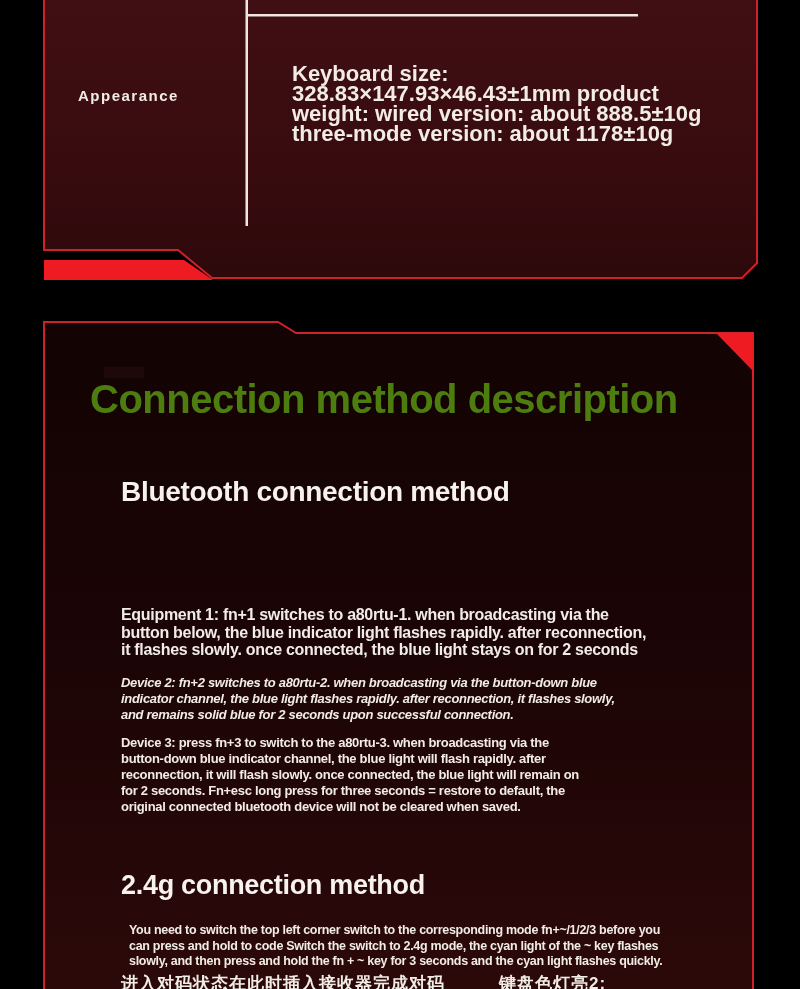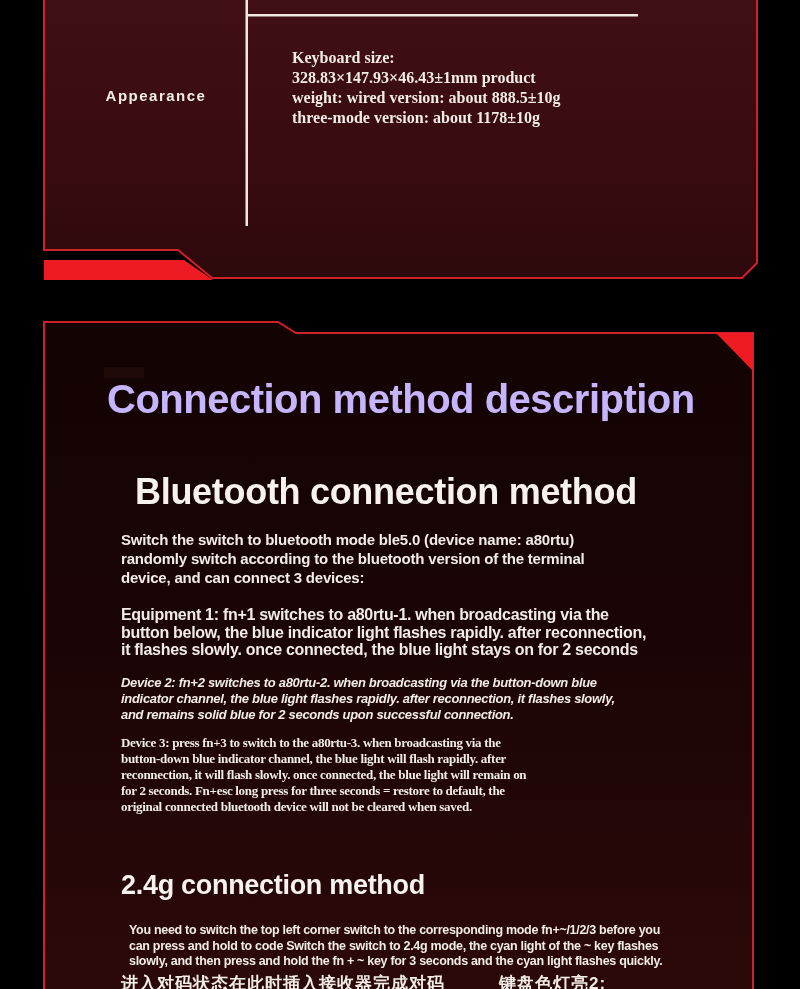"Keyboard size:" .kb-spec { font-family: Liberation Serif, serif -> none; font-size: 16px -> 22px; top: 48px -> 64px }
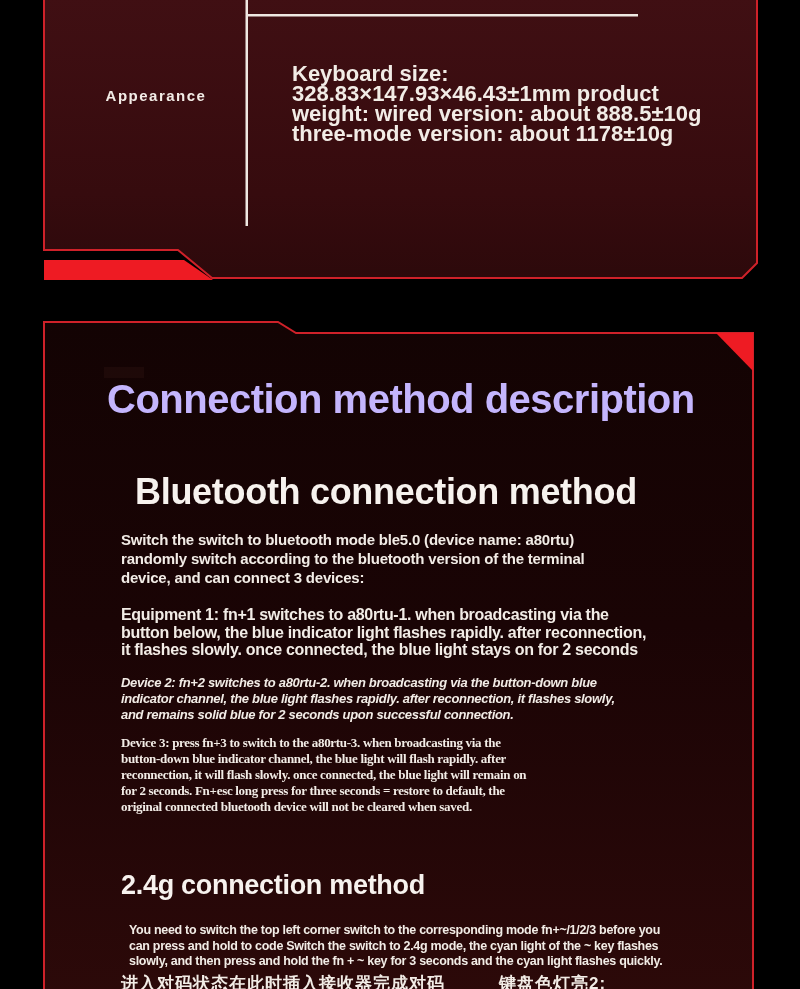"Appearance" .appearance-label { left: 86px -> 78px; text-align: center -> left }
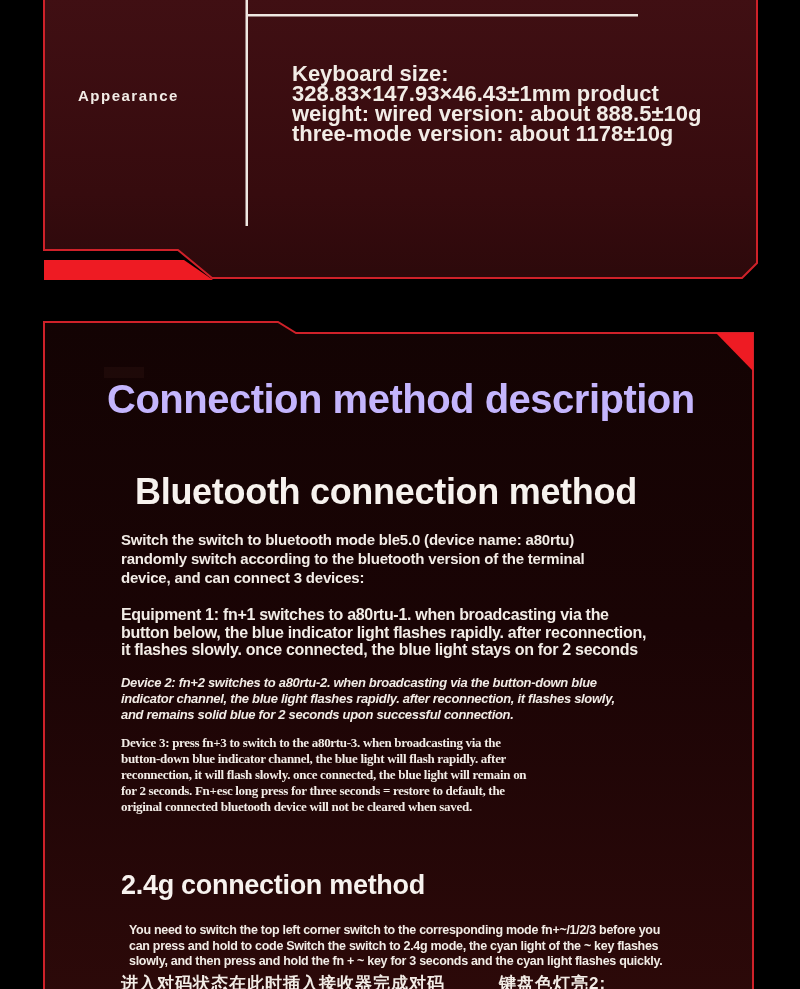"Connection method description" .h1 { color: #c4b5fd -> #4d7c0f; margin-left: 17px -> none }
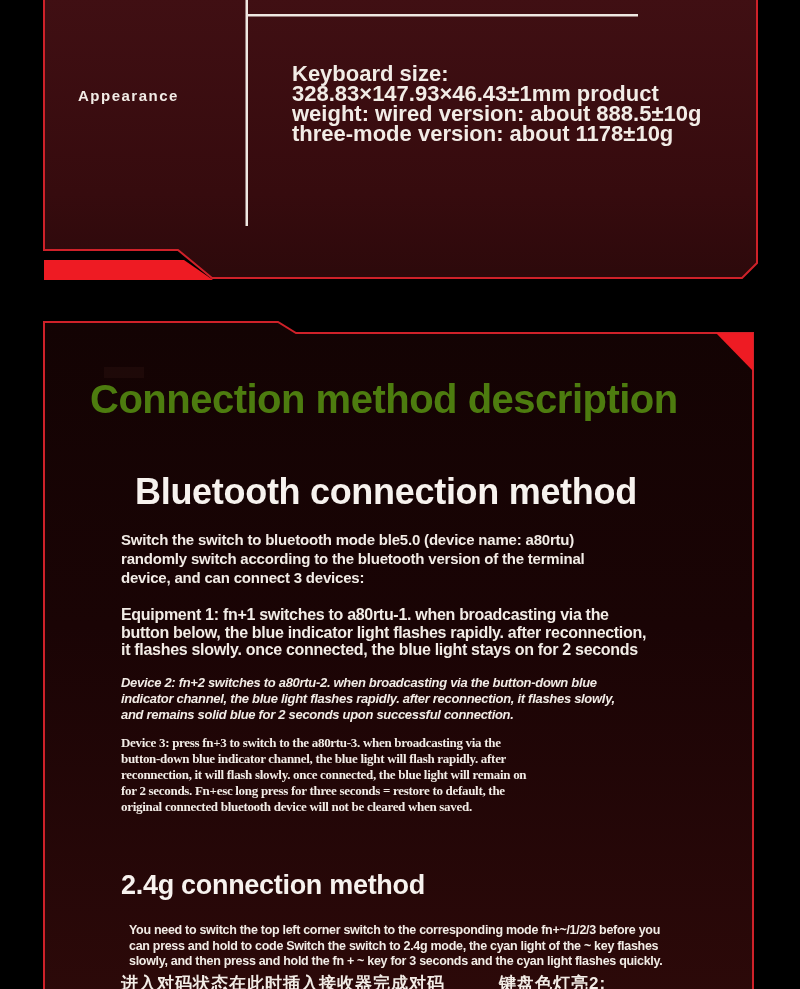"Bluetooth connection method" .h2 { font-size: 36px -> 28px; left: 135px -> 121px }
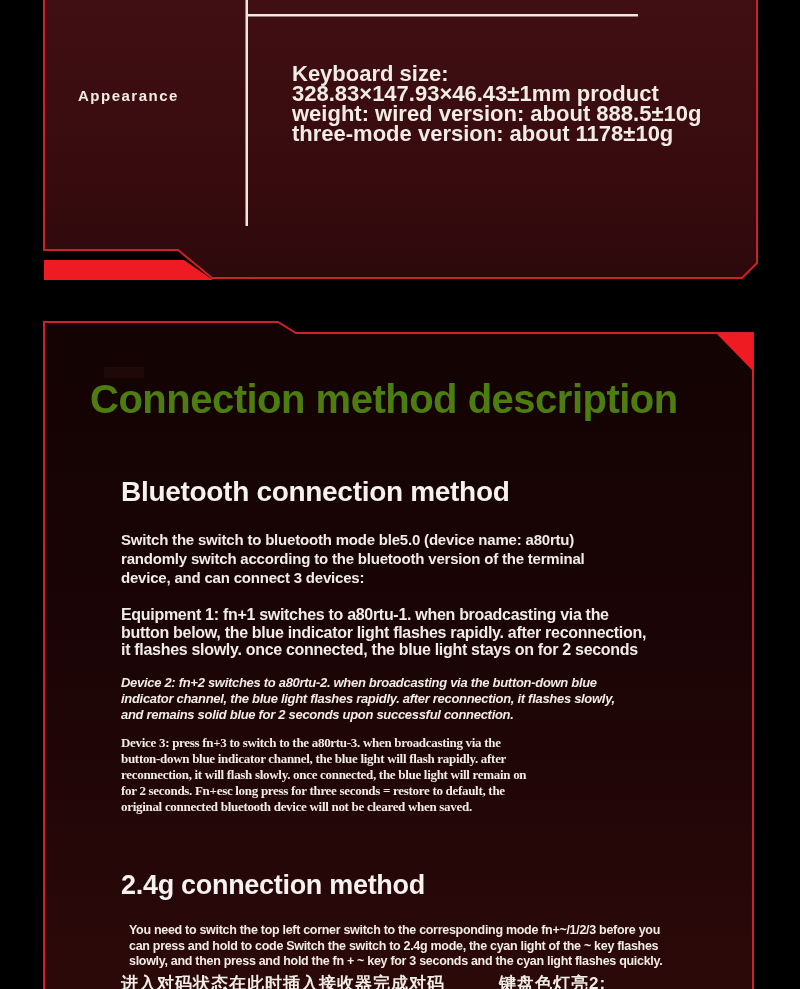"Switch the switch to bluetooth" div.abs { html: <div>Switch the switch to bluetooth mode ble5.0 (device name: a80rtu)<br>randomly switch according to the bluetooth version of the terminal<br>device, and can connect 3 devices:</div> -> none }
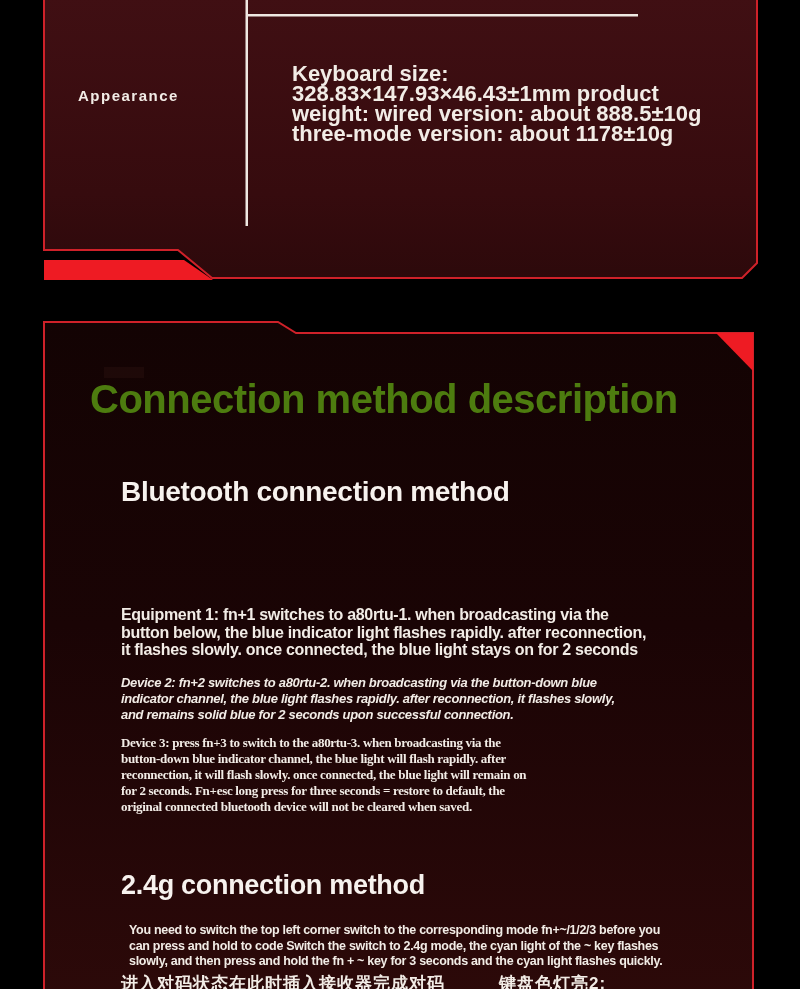"Device 3: press fn+3 to" .para-sm2 { font-family: Liberation Serif, serif -> none }
